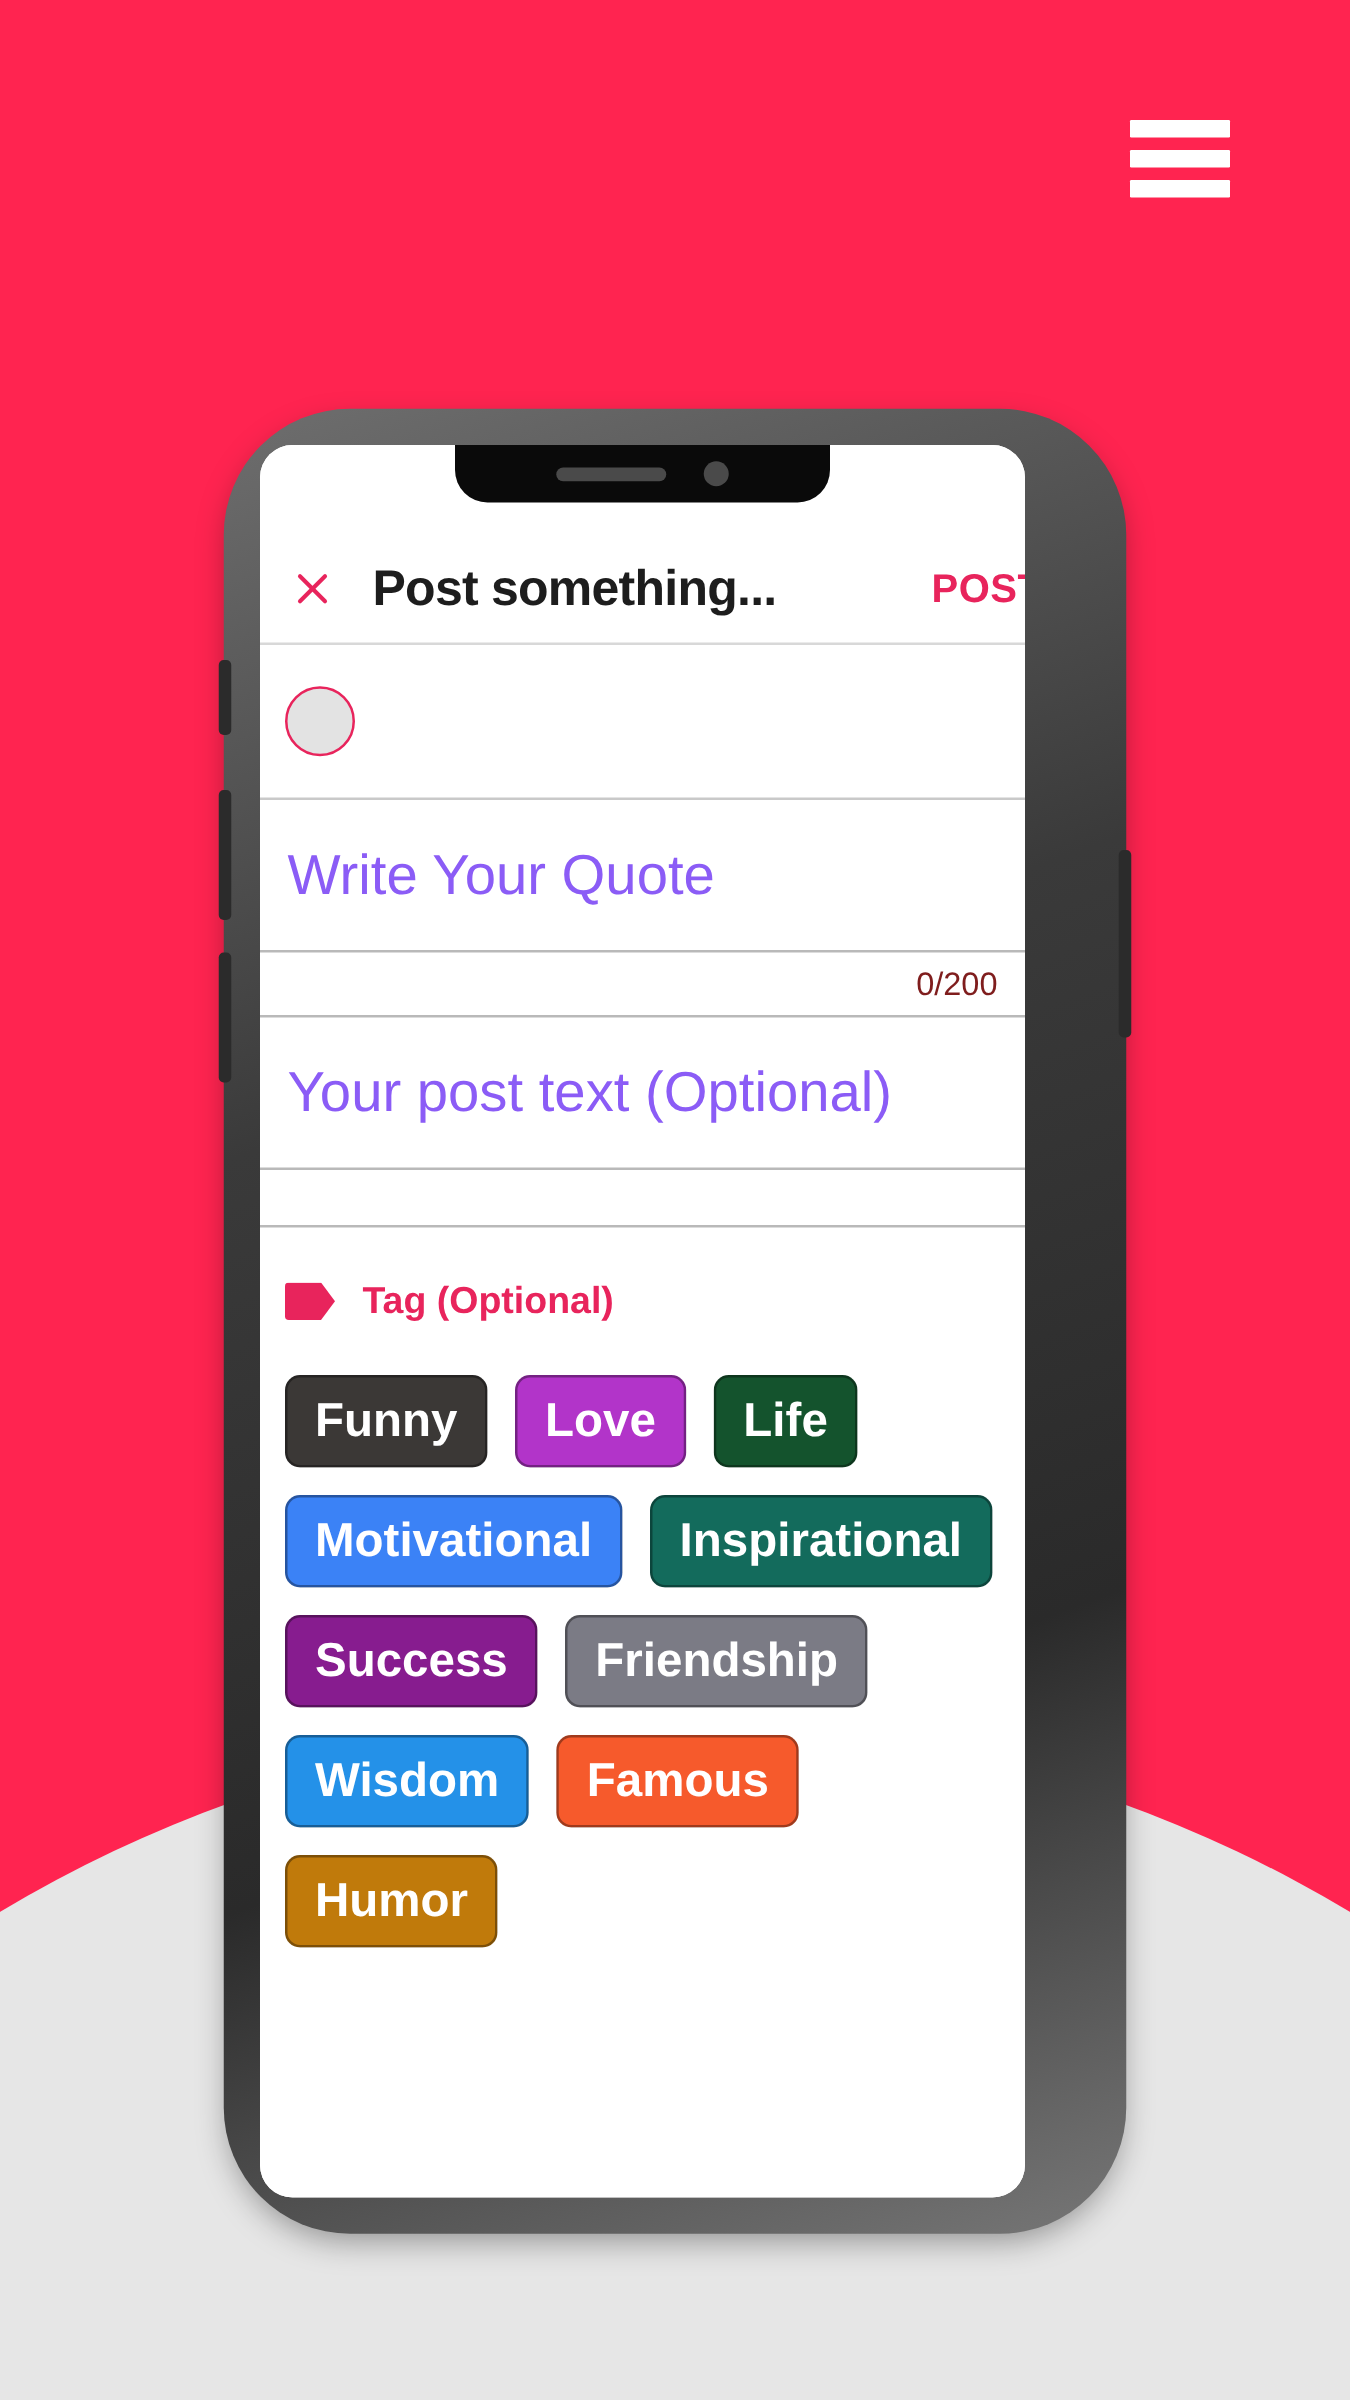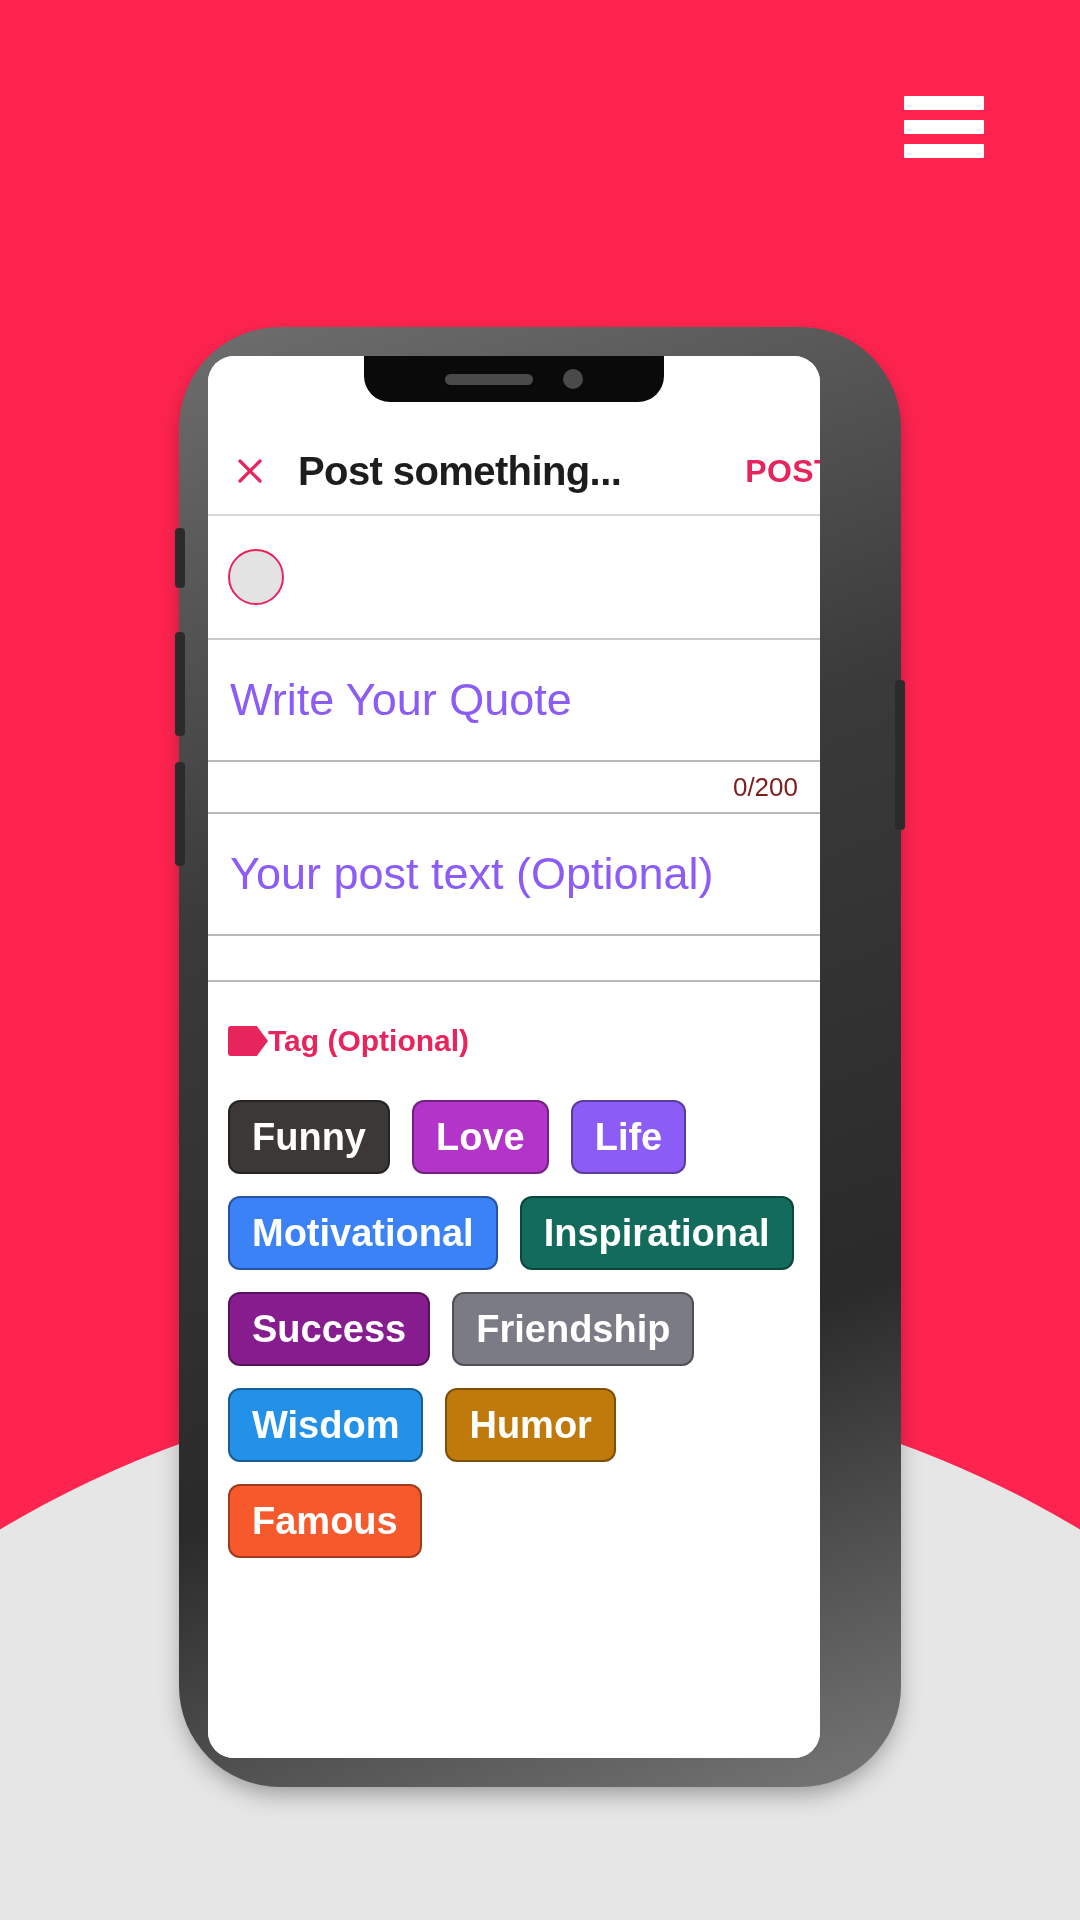"Tag (Optional)" #tag-header { gap: none -> 22px }
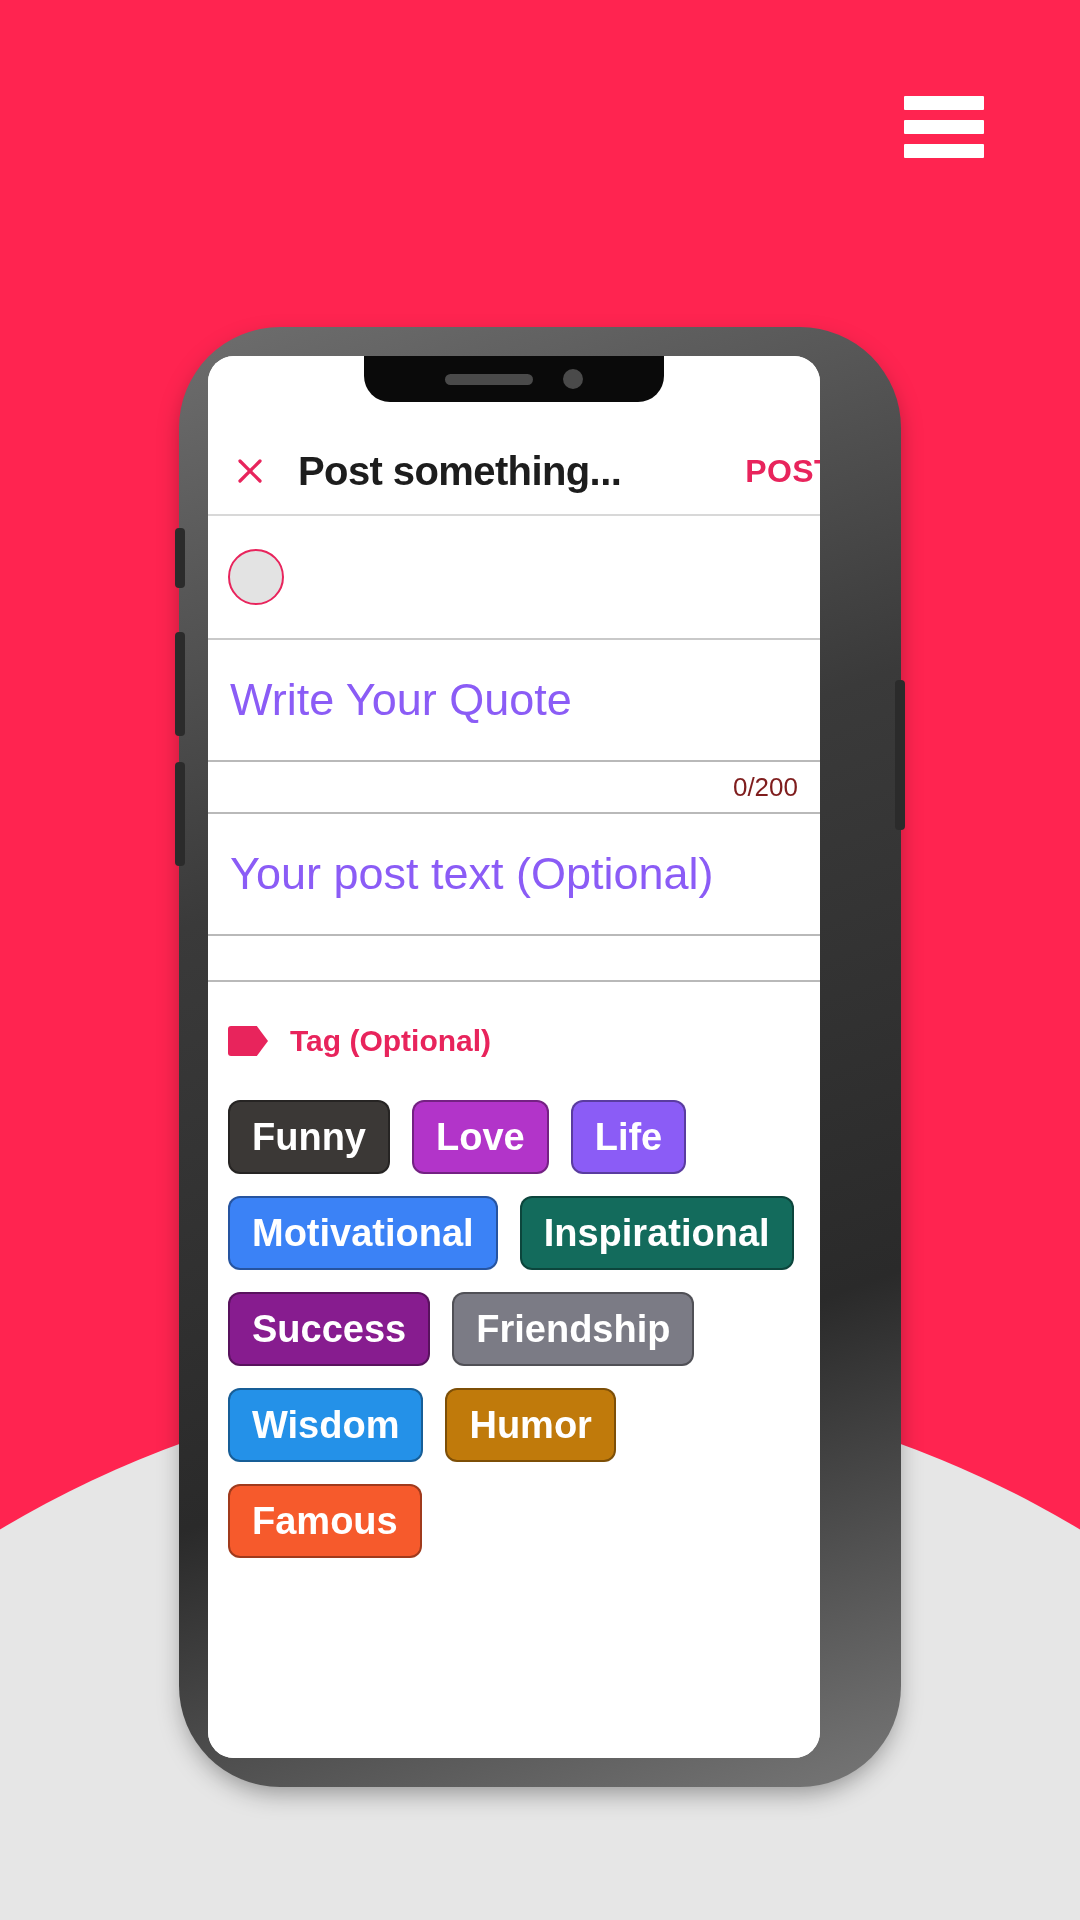"Life" div.tag-chip { background: #8b5cf6 -> #14532d }
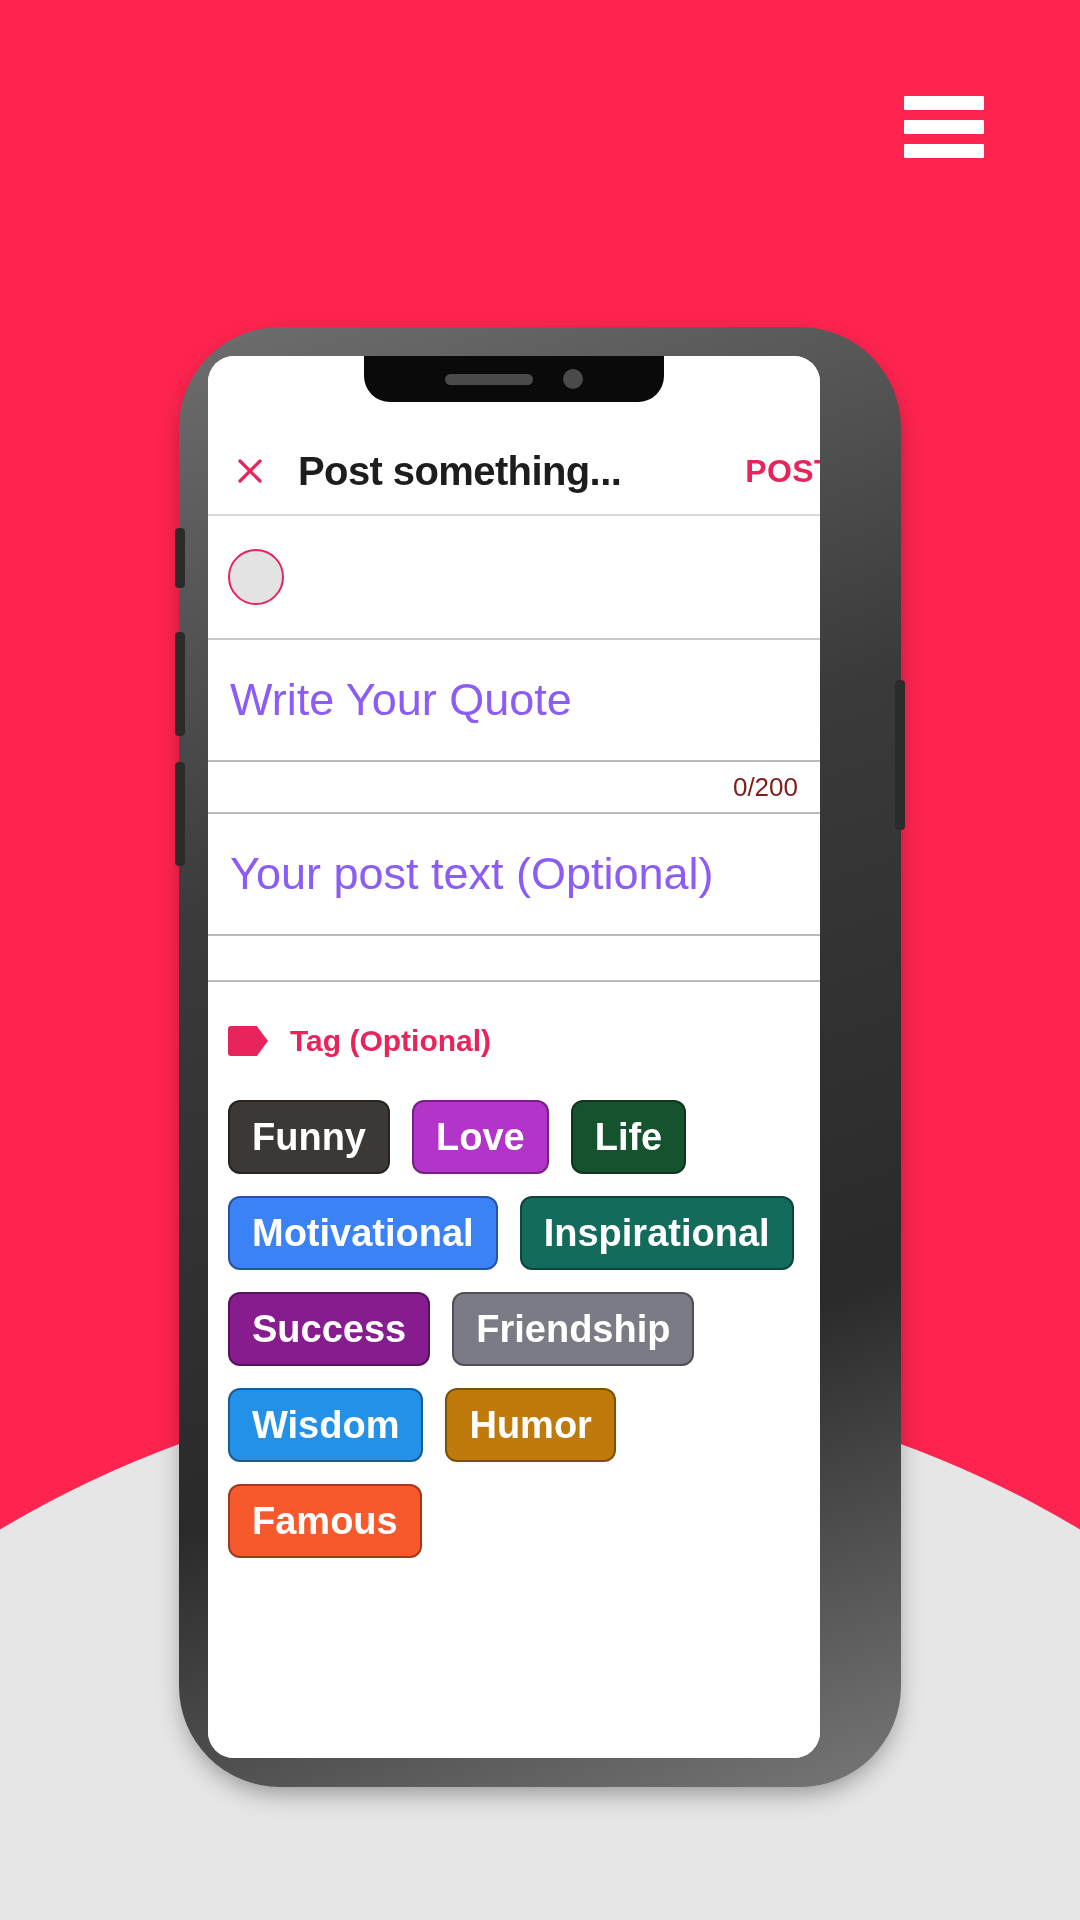"Humor" div.tag-chip { order: before "Famous" -> after "Famous" }
